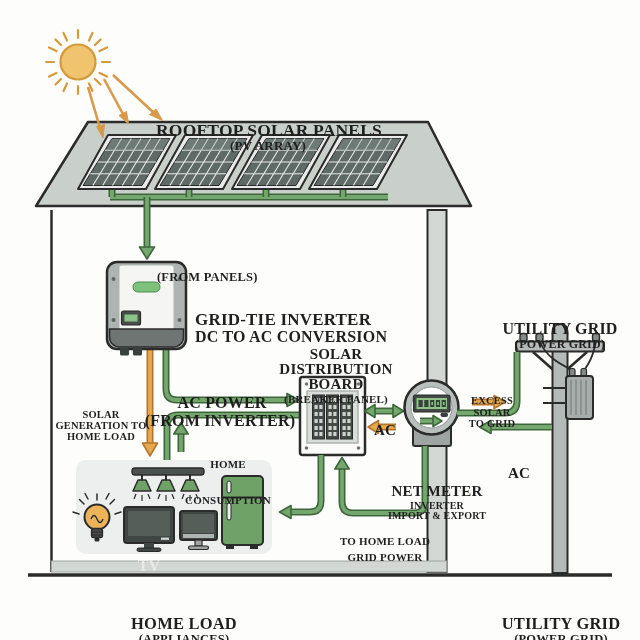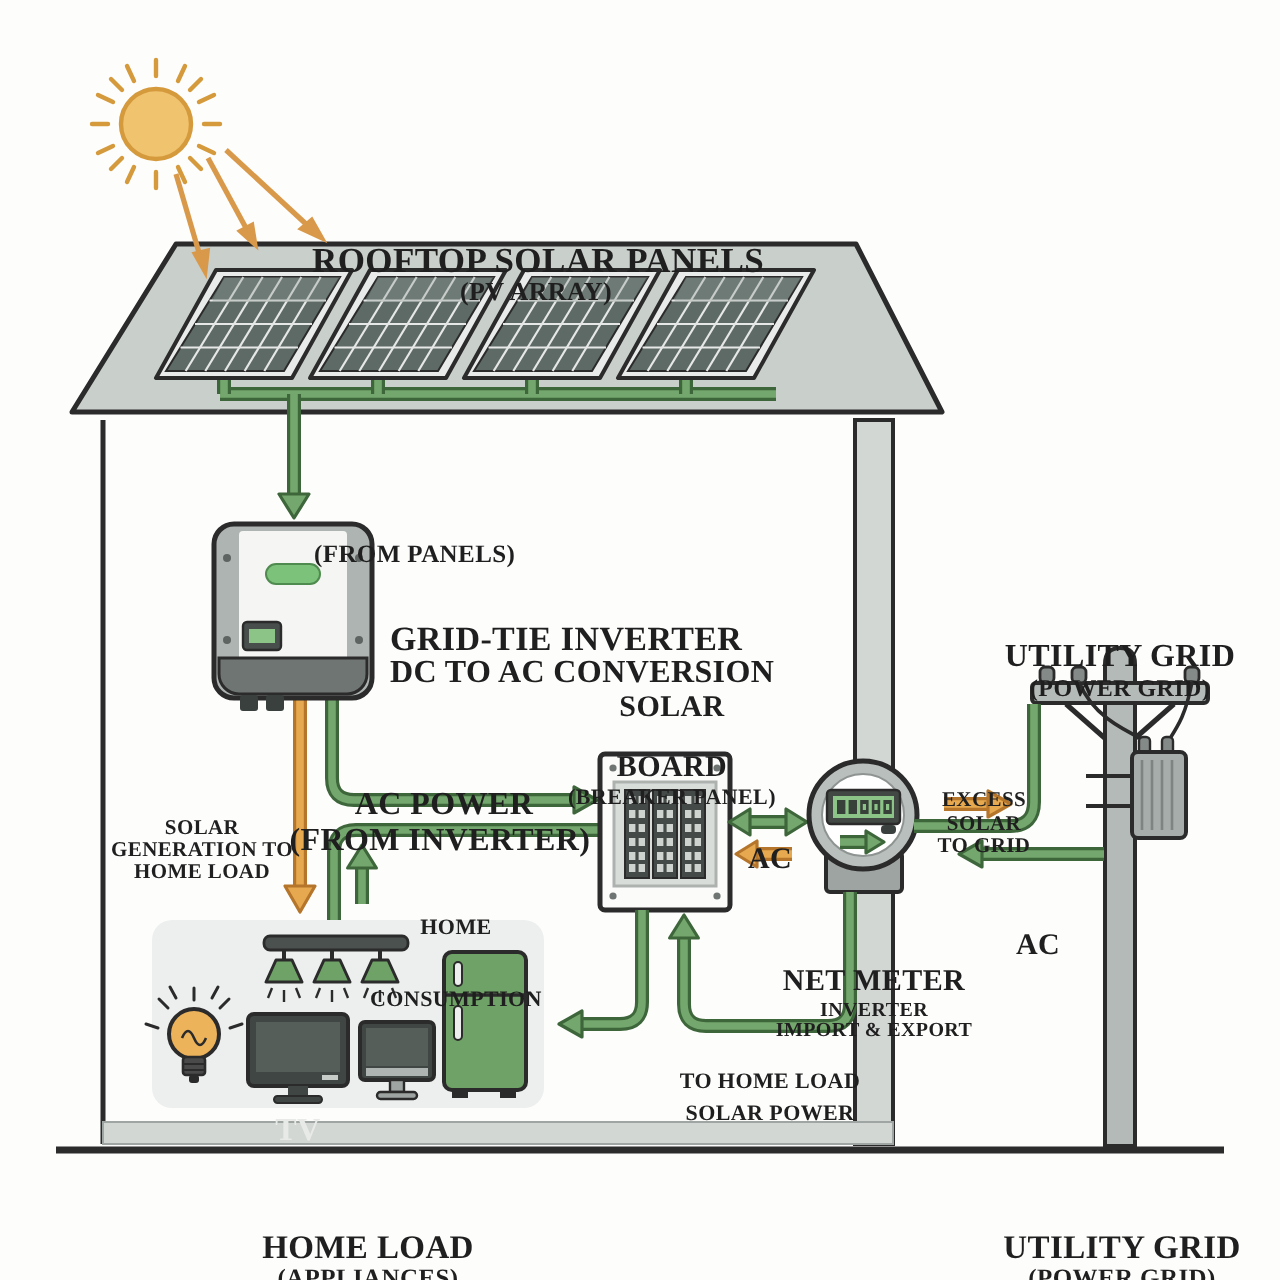"DISTRIBUTION" div.lbl { html: none -> <div>DISTRIBUTION</div> }
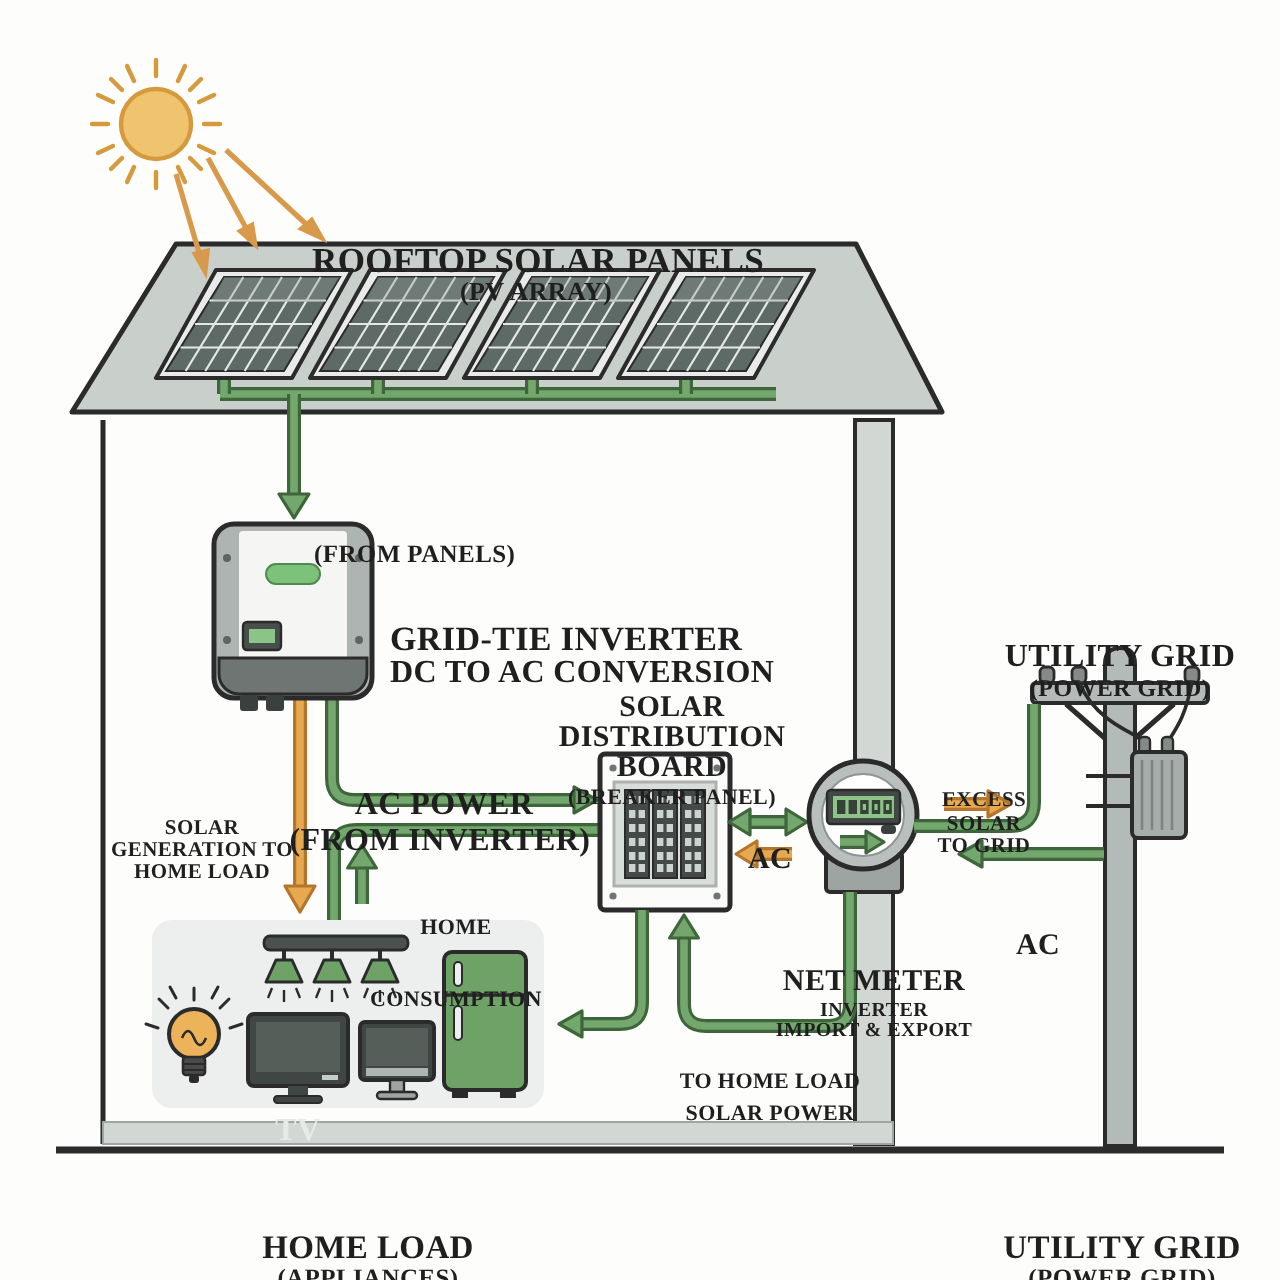"SOLAR POWER" div.lbl { text: SOLAR -> GRID }
